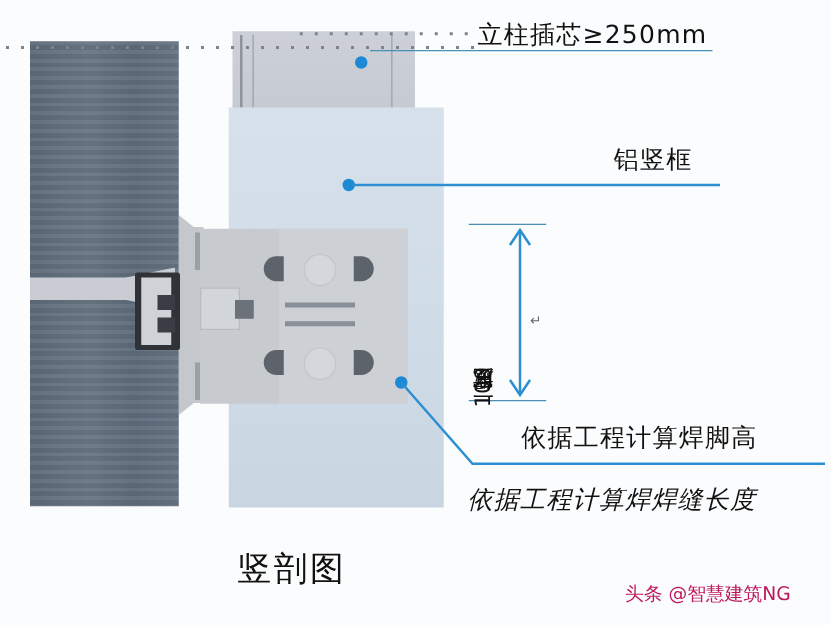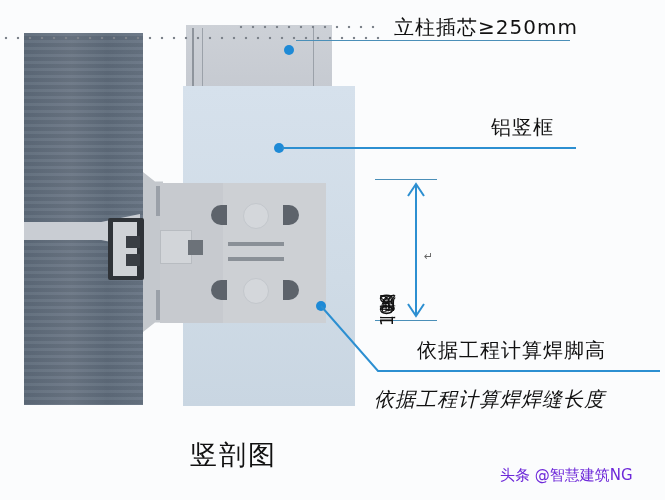"立柱插芯≥250mm" div.abs { margin-left: 12px -> none }
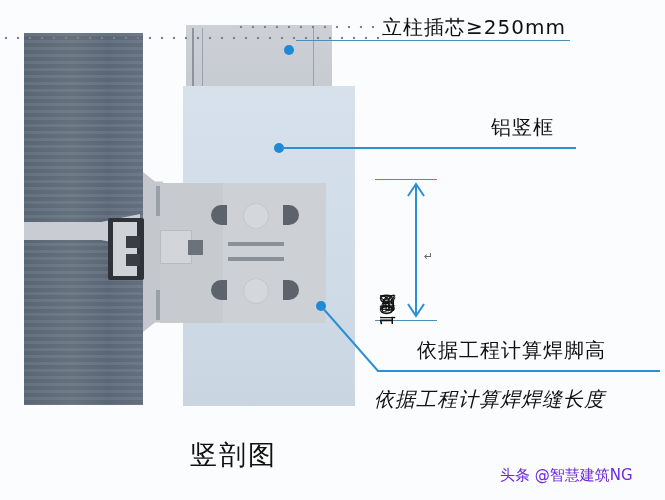"头条 @智慧建筑NG" .watermark { color: #6d28d9 -> #be185d }
